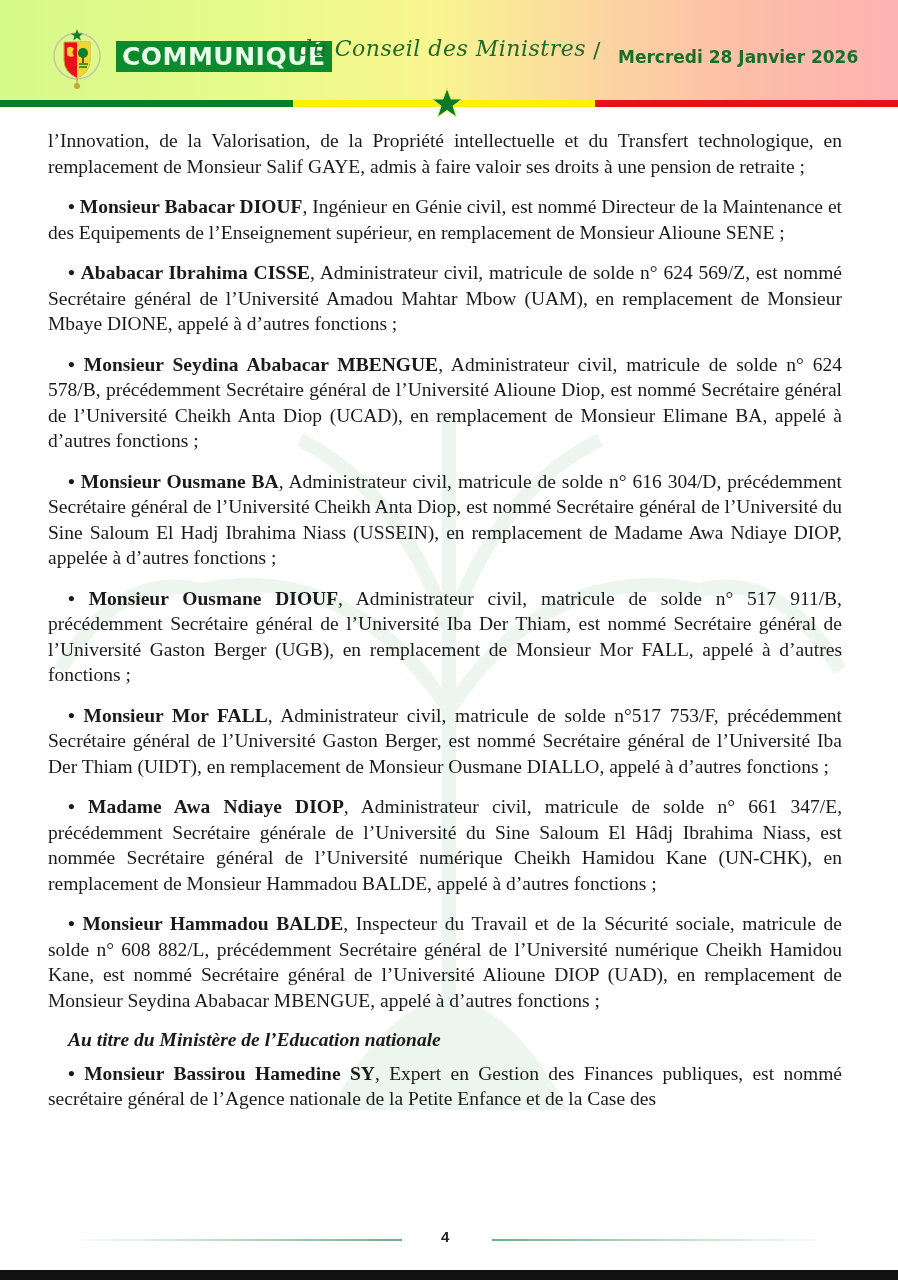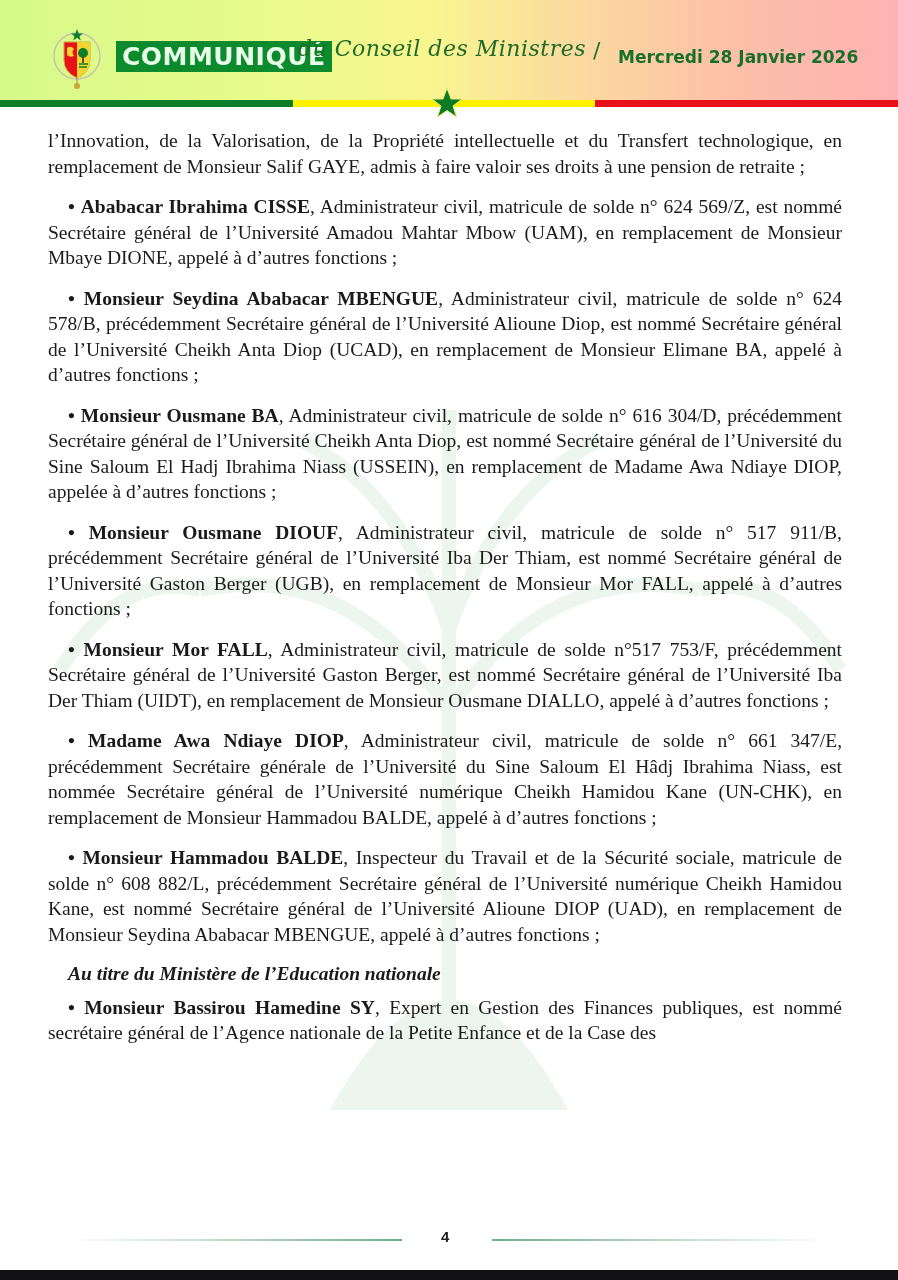"• Monsieur Babacar DIOUF, Ingénieur" p.para { html: none -> <p><span>•</span> <b>Monsieur Babacar DIOUF</b><span>, Ingénieur en Génie civil, est nommé Directeur de la Maintenance et des Equipements de l’Enseignement supérieur, en remplacement de Monsieur Alioune SENE ;</span></p> }
